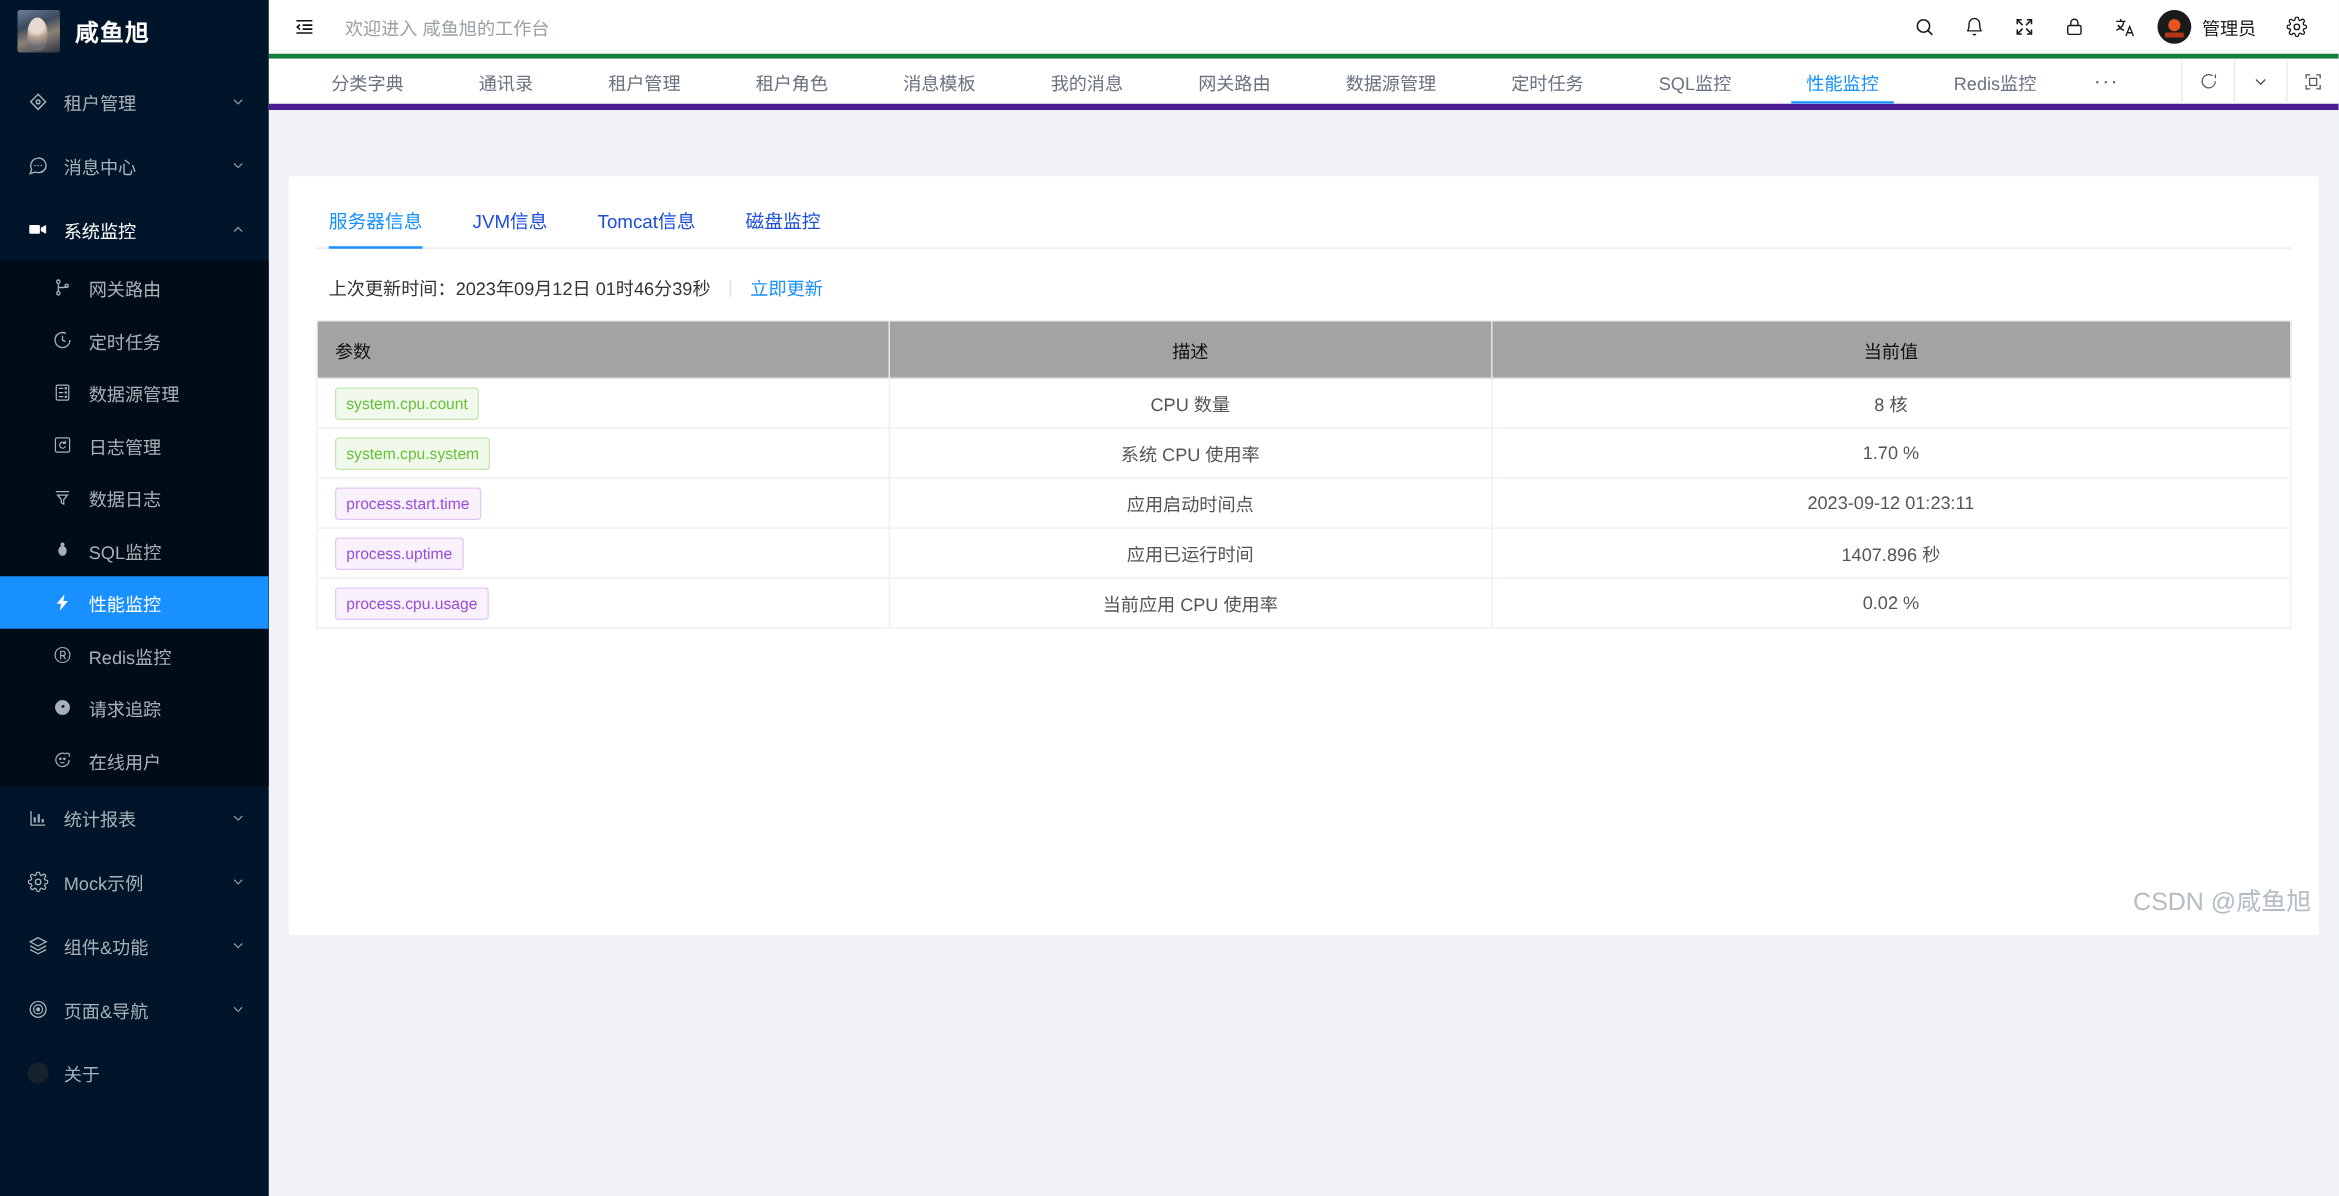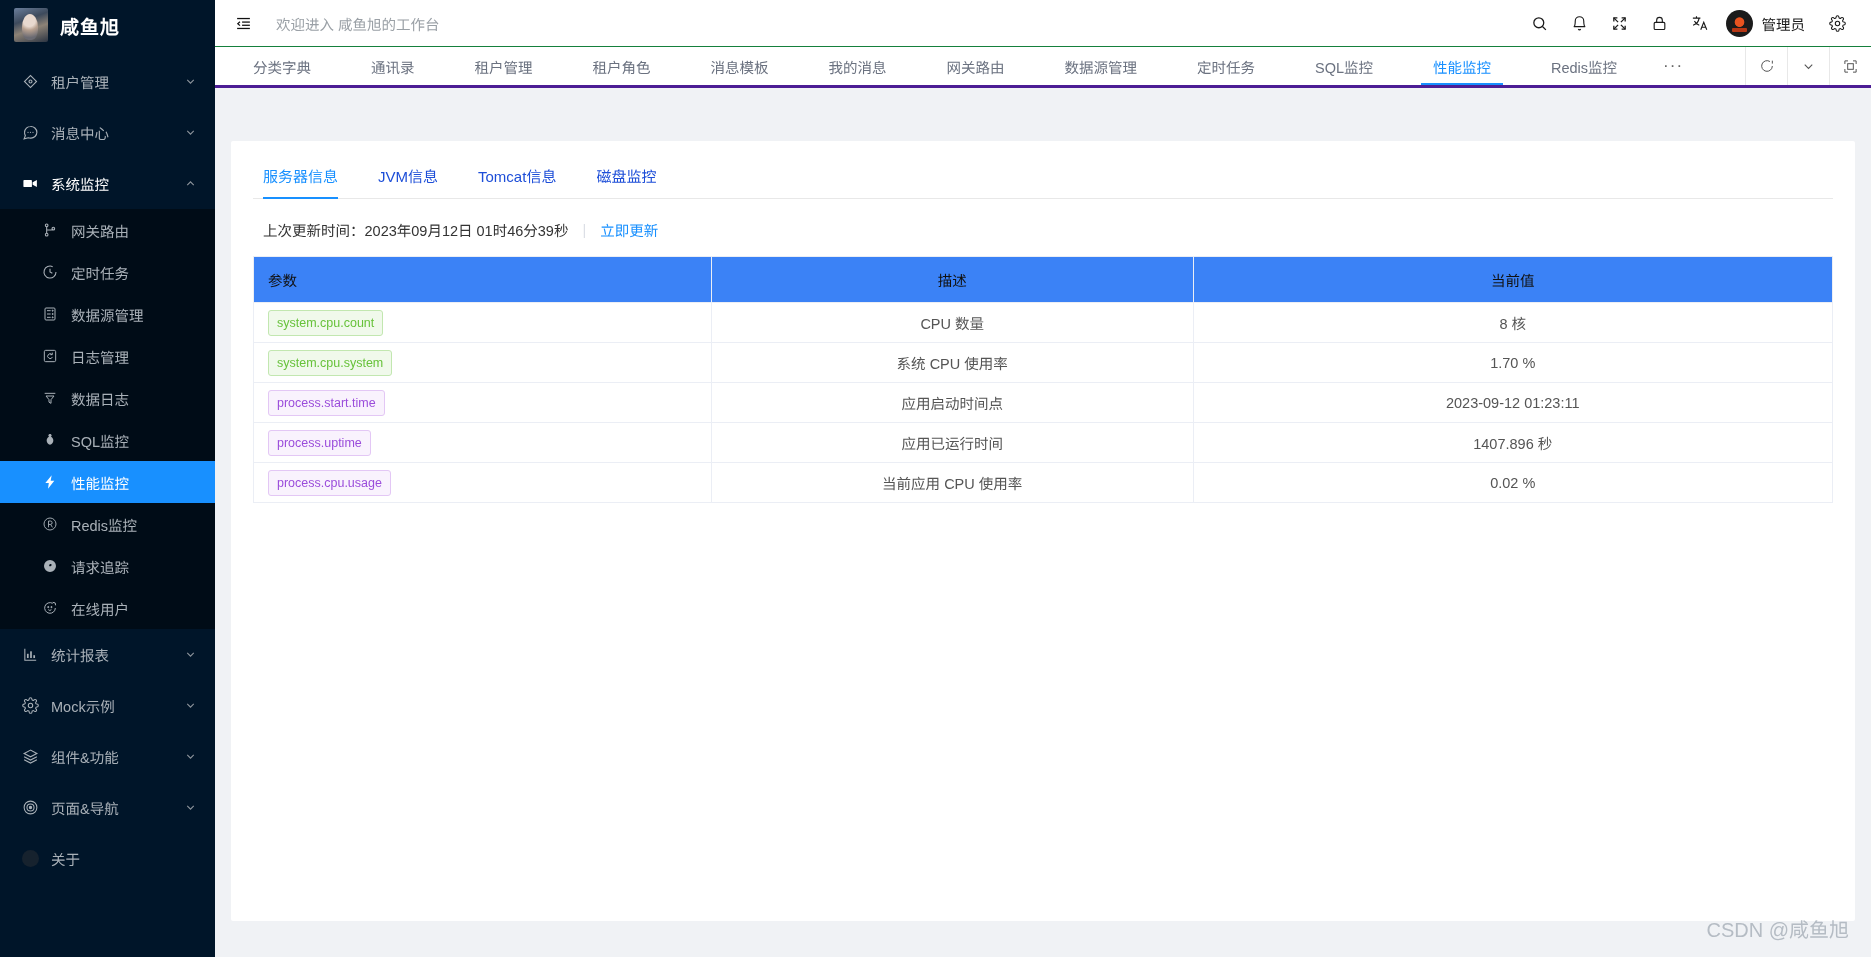"咸鱼旭" .app { height: 957px -> 748px }
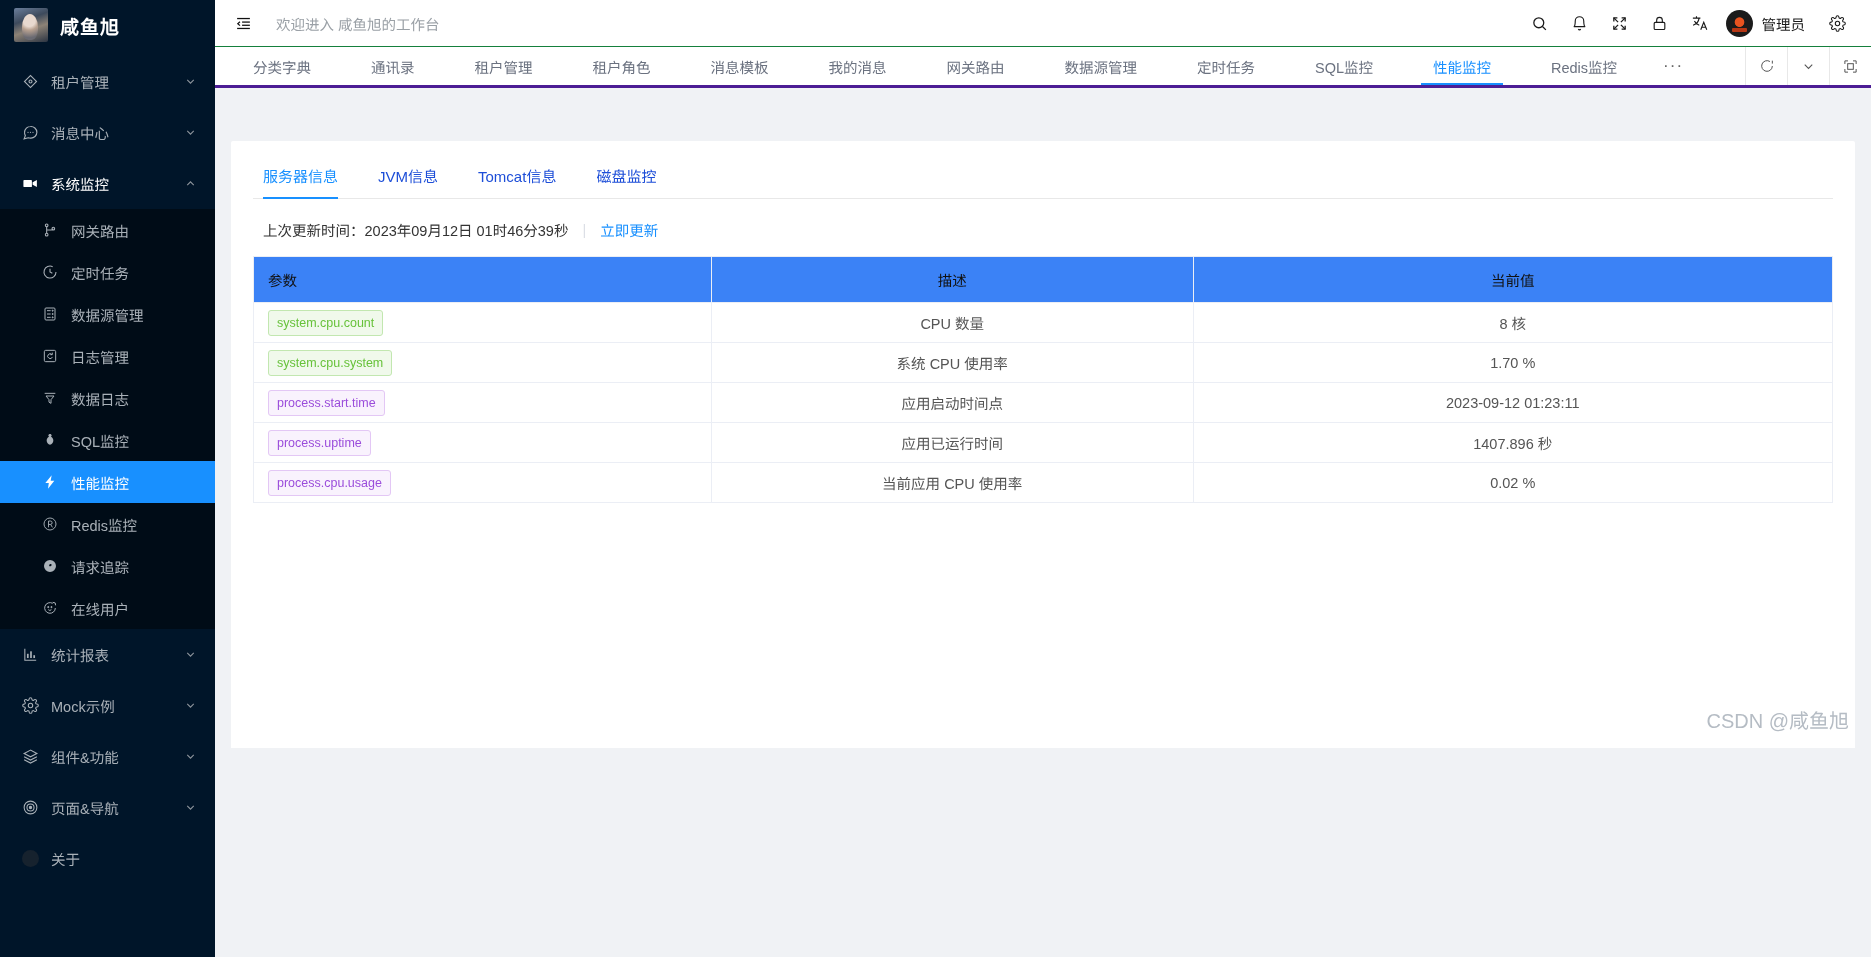"欢迎进入 咸鱼旭的工作台" .topbar { border-bottom: 1px solid #15803d -> 4px solid #15803d }
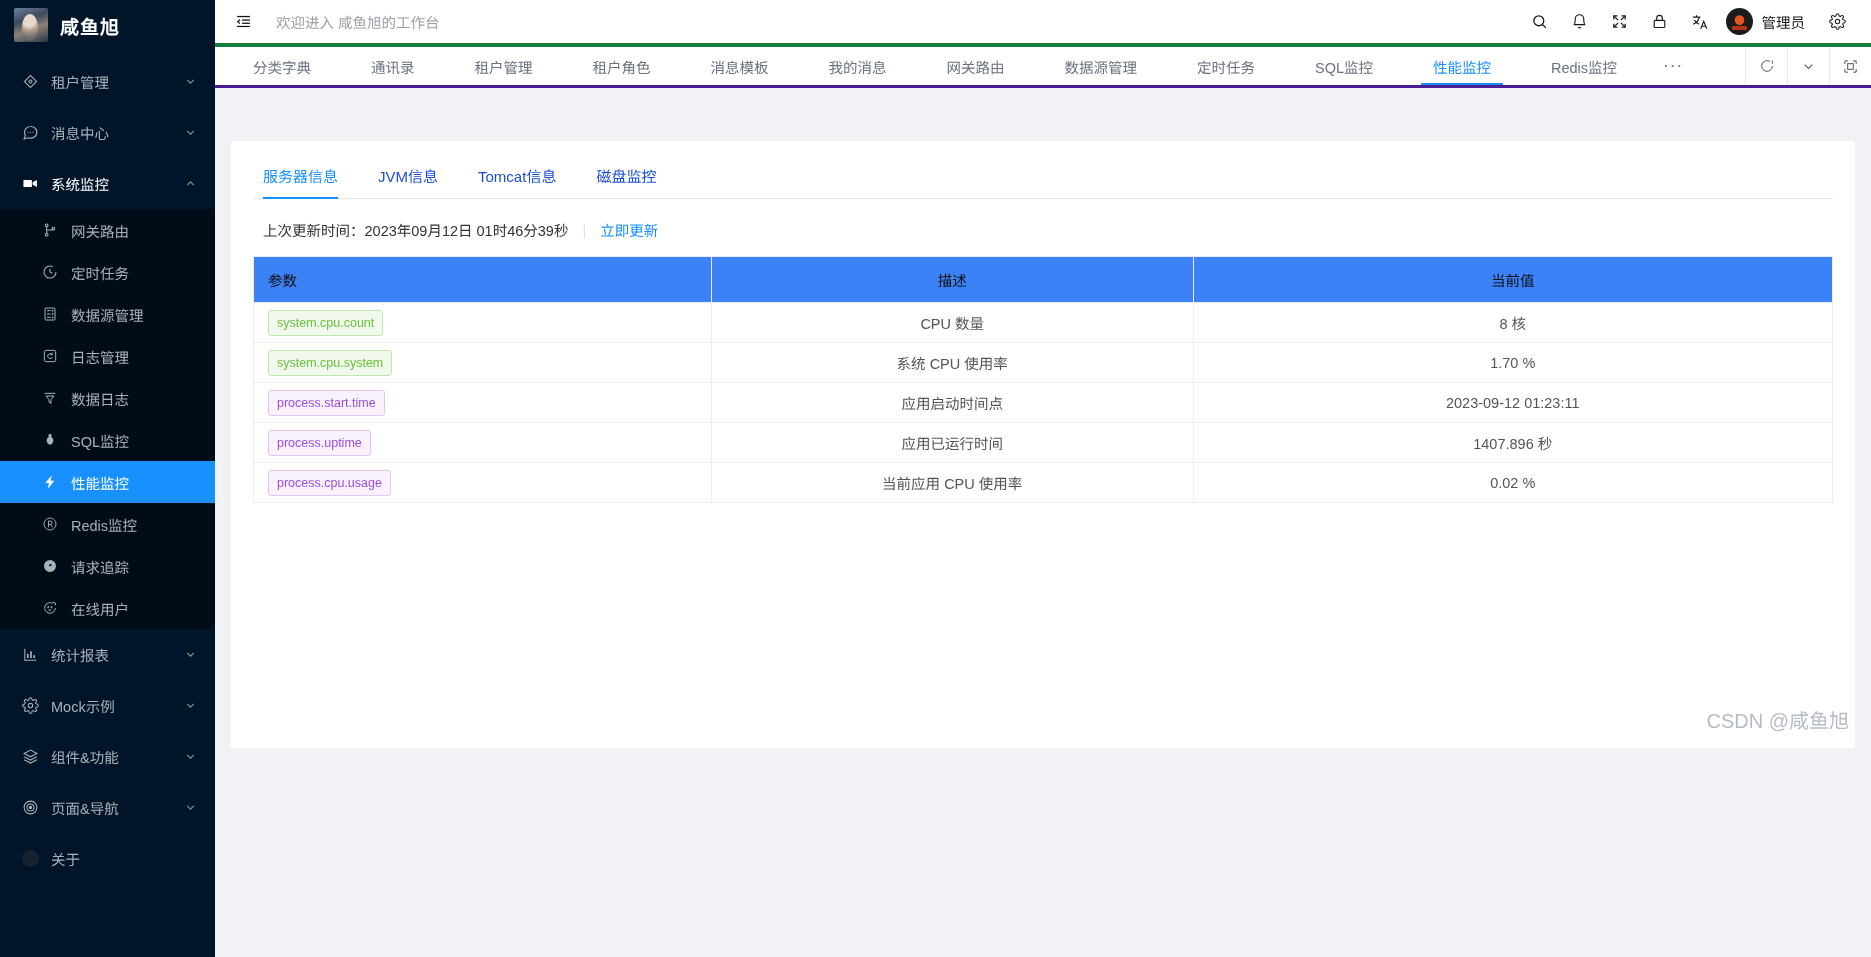"分类字典" .tabbar { border-bottom: 3px solid #4c1d95 -> 5px solid #4c1d95; padding-left: 8px -> 20px }
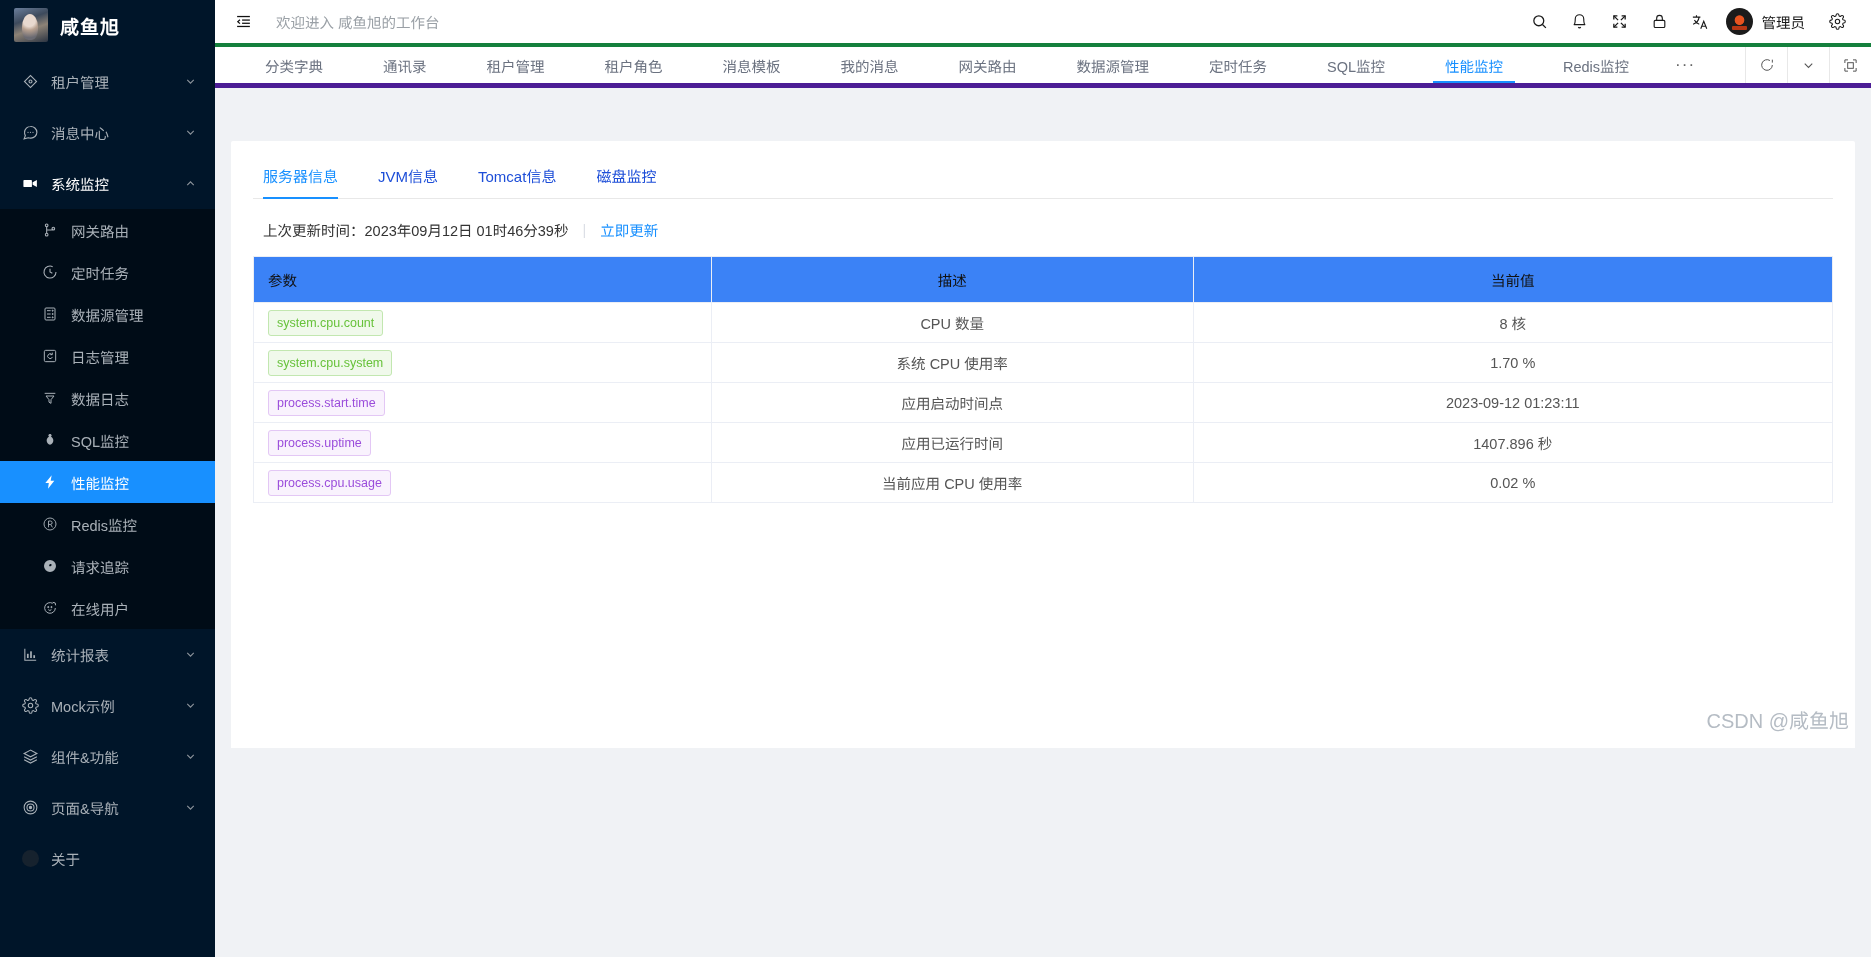"参数" table.perf thead th { background: #3b82f6 -> #a3a3a3 }
